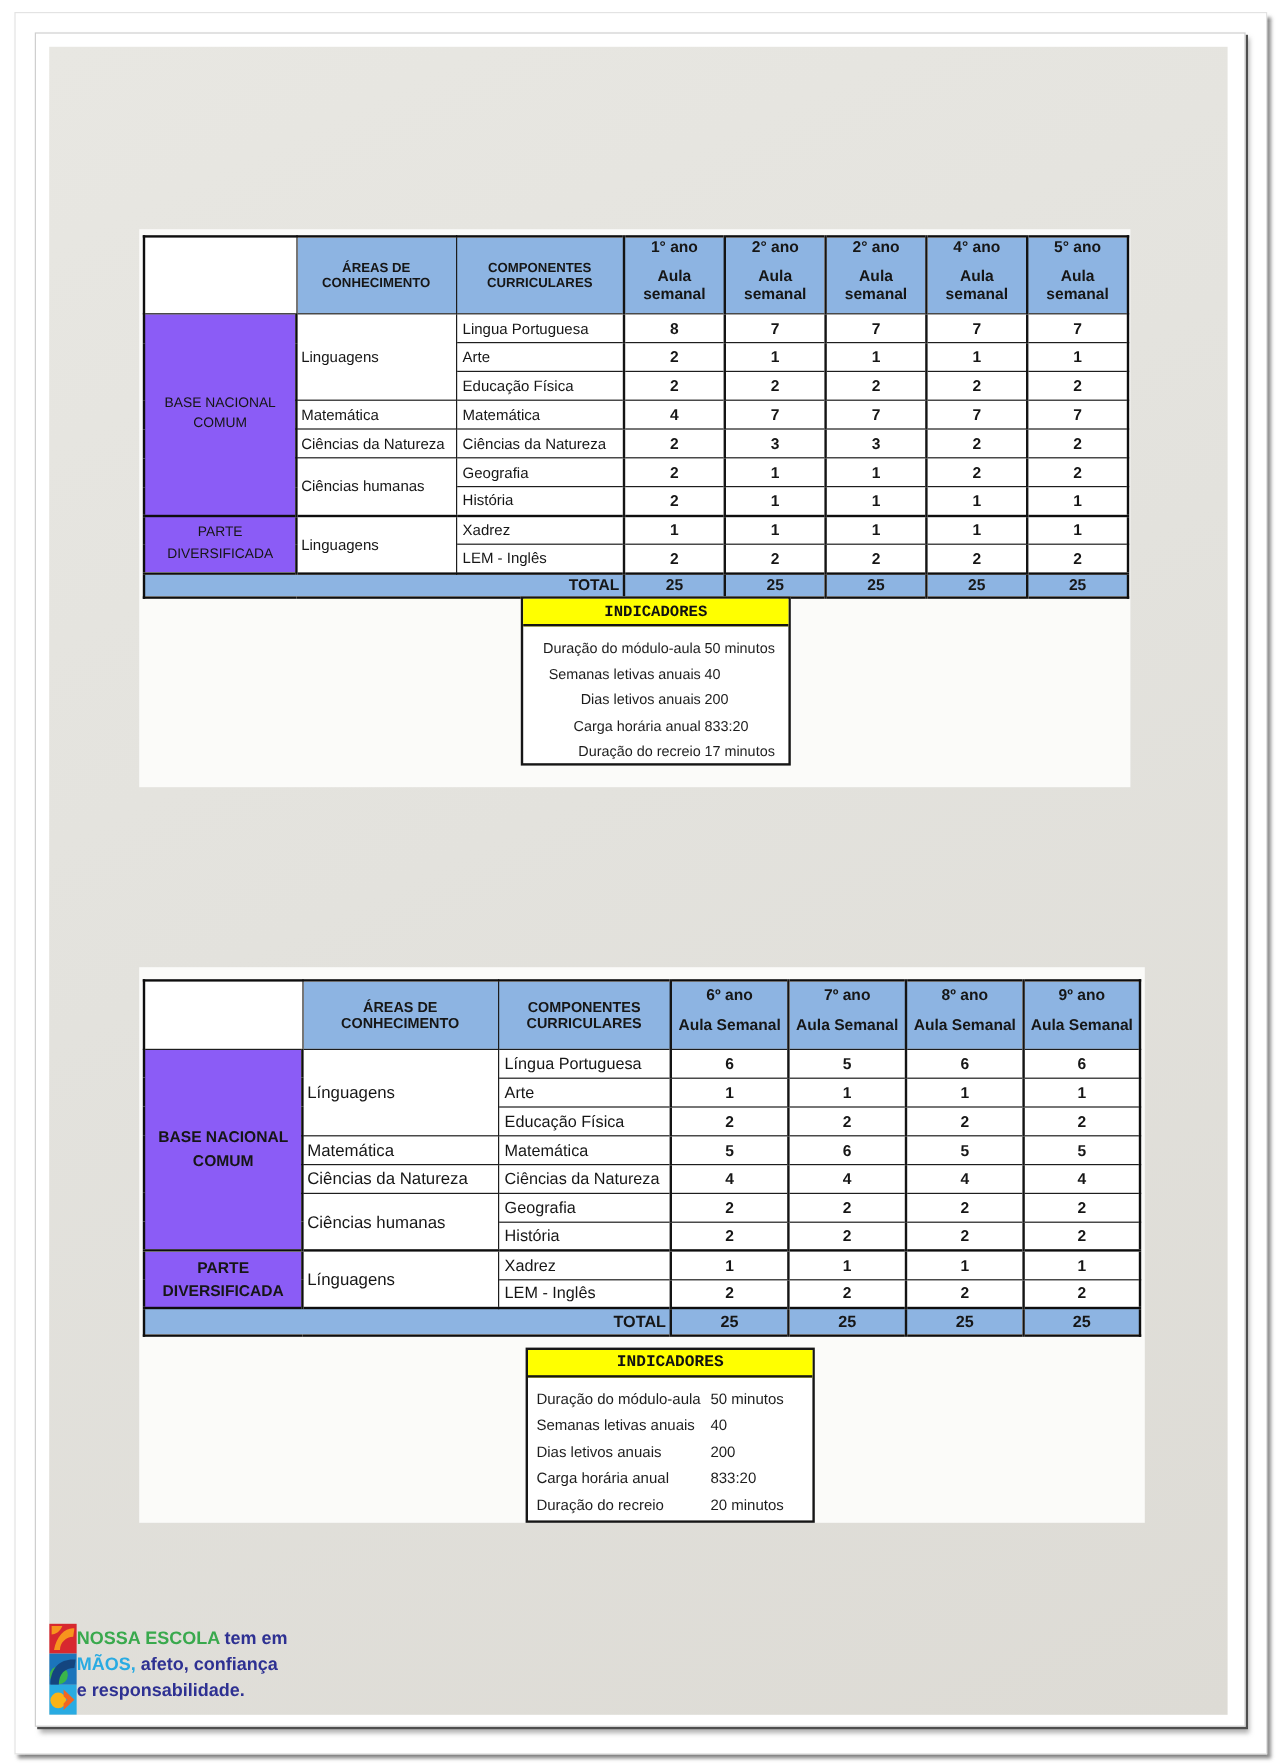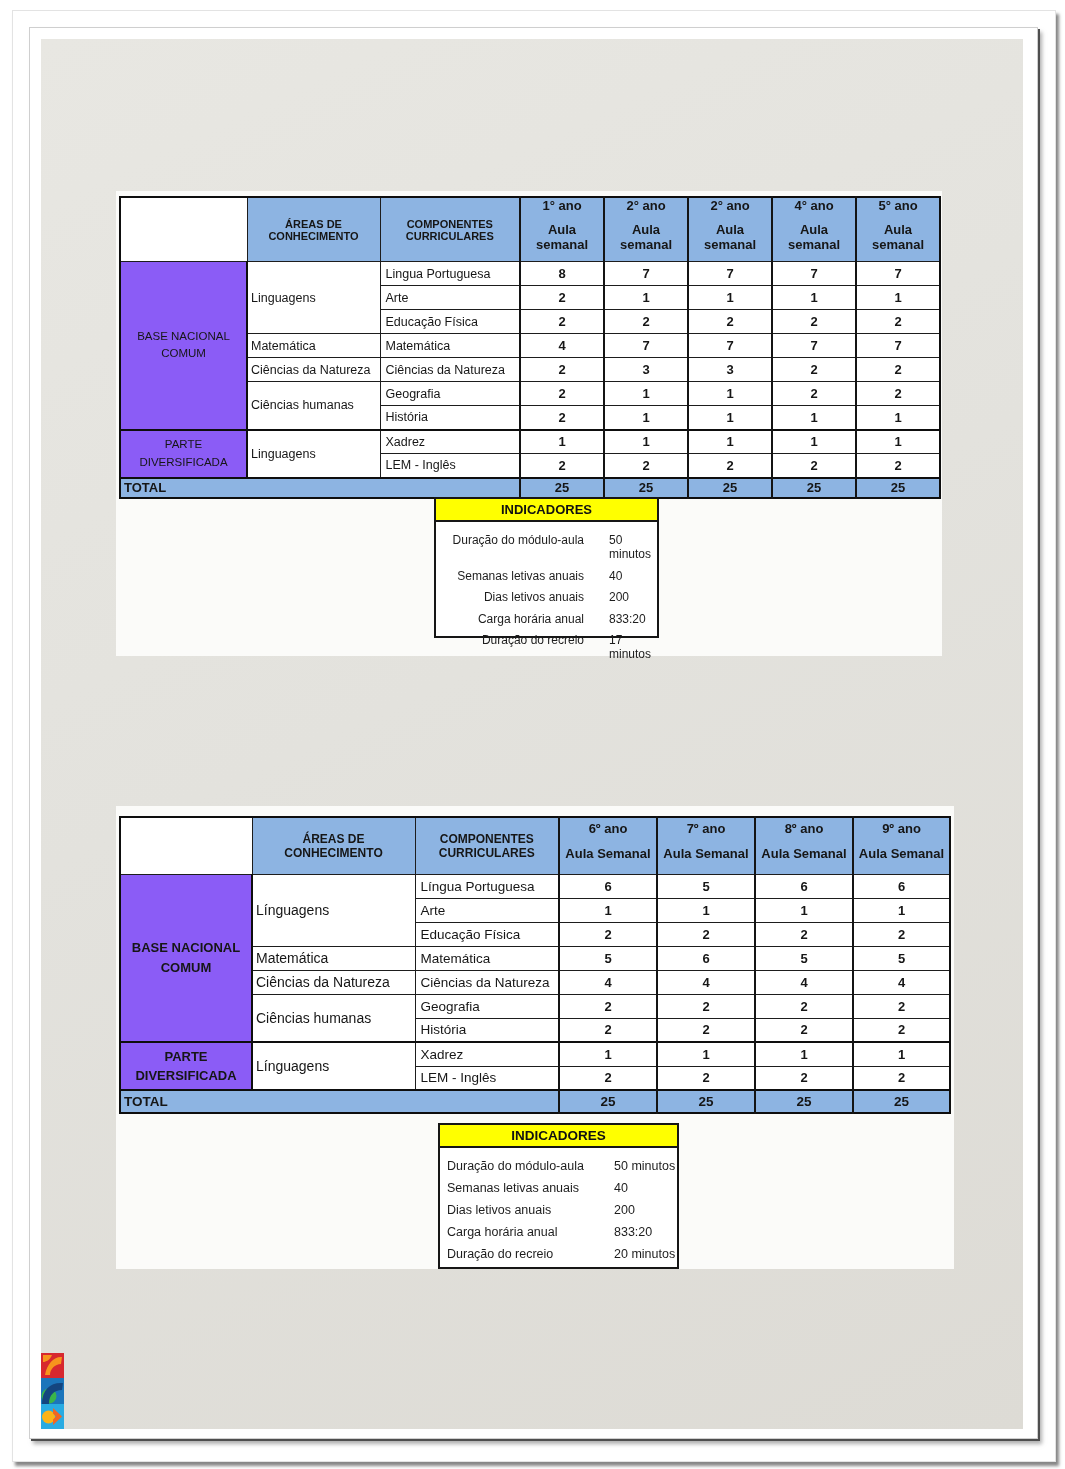"TOTAL" .total-label { text-align: left -> right }
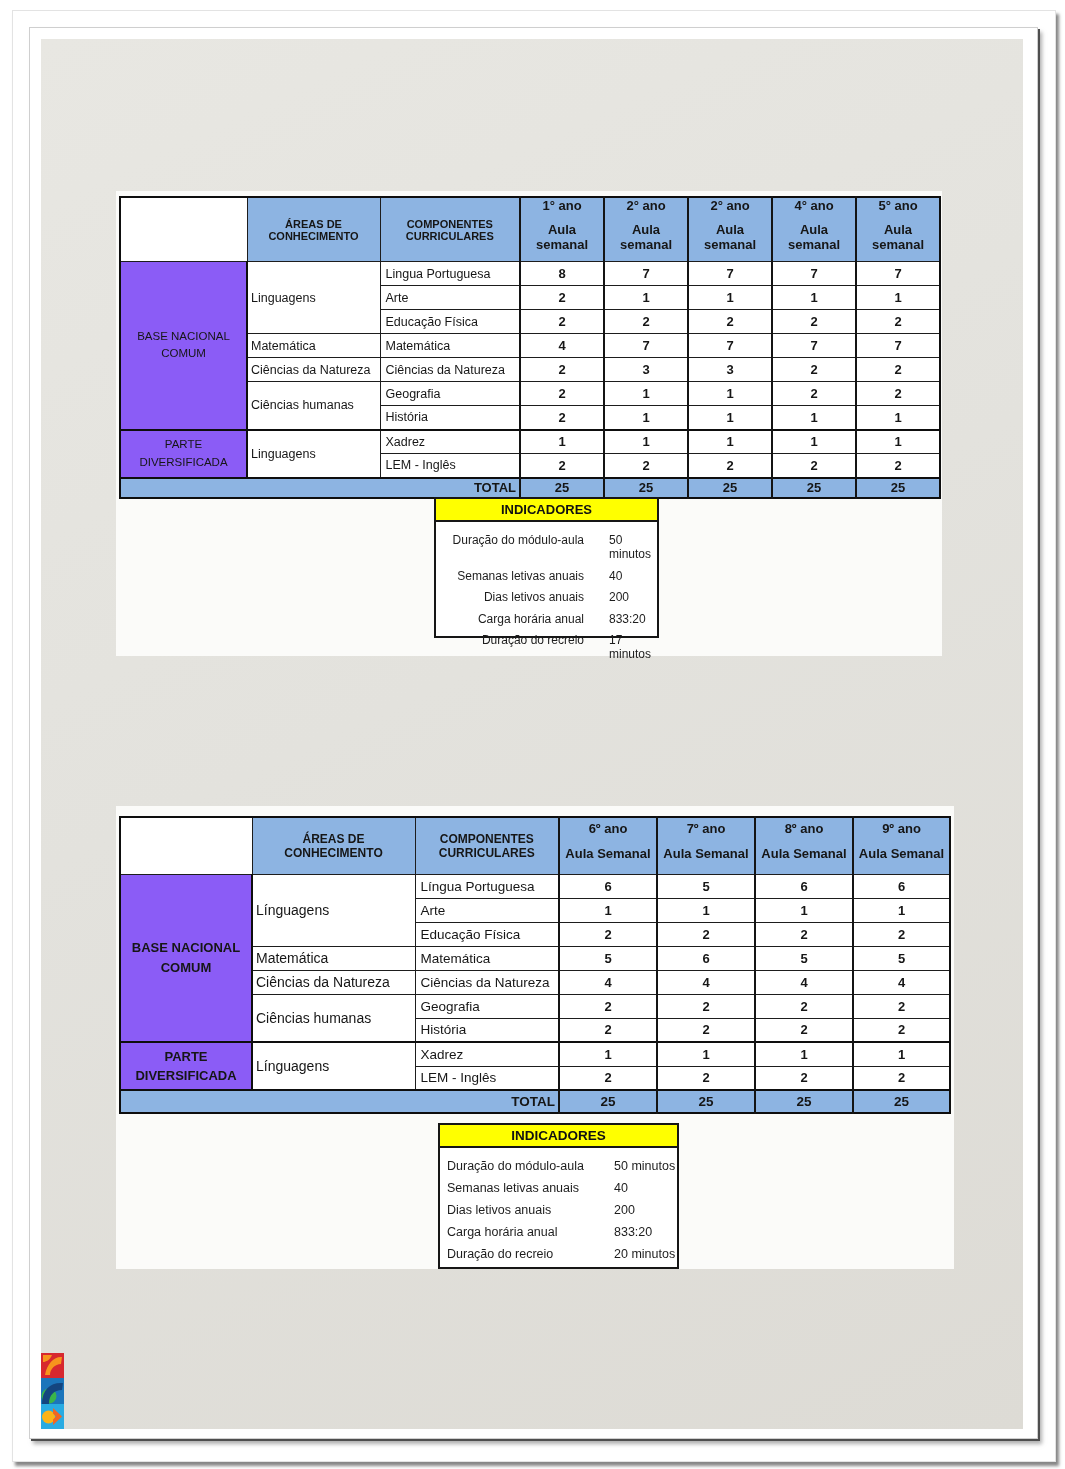"INDICADORES" .ind-title { font-family: none -> Liberation Mono, monospace }
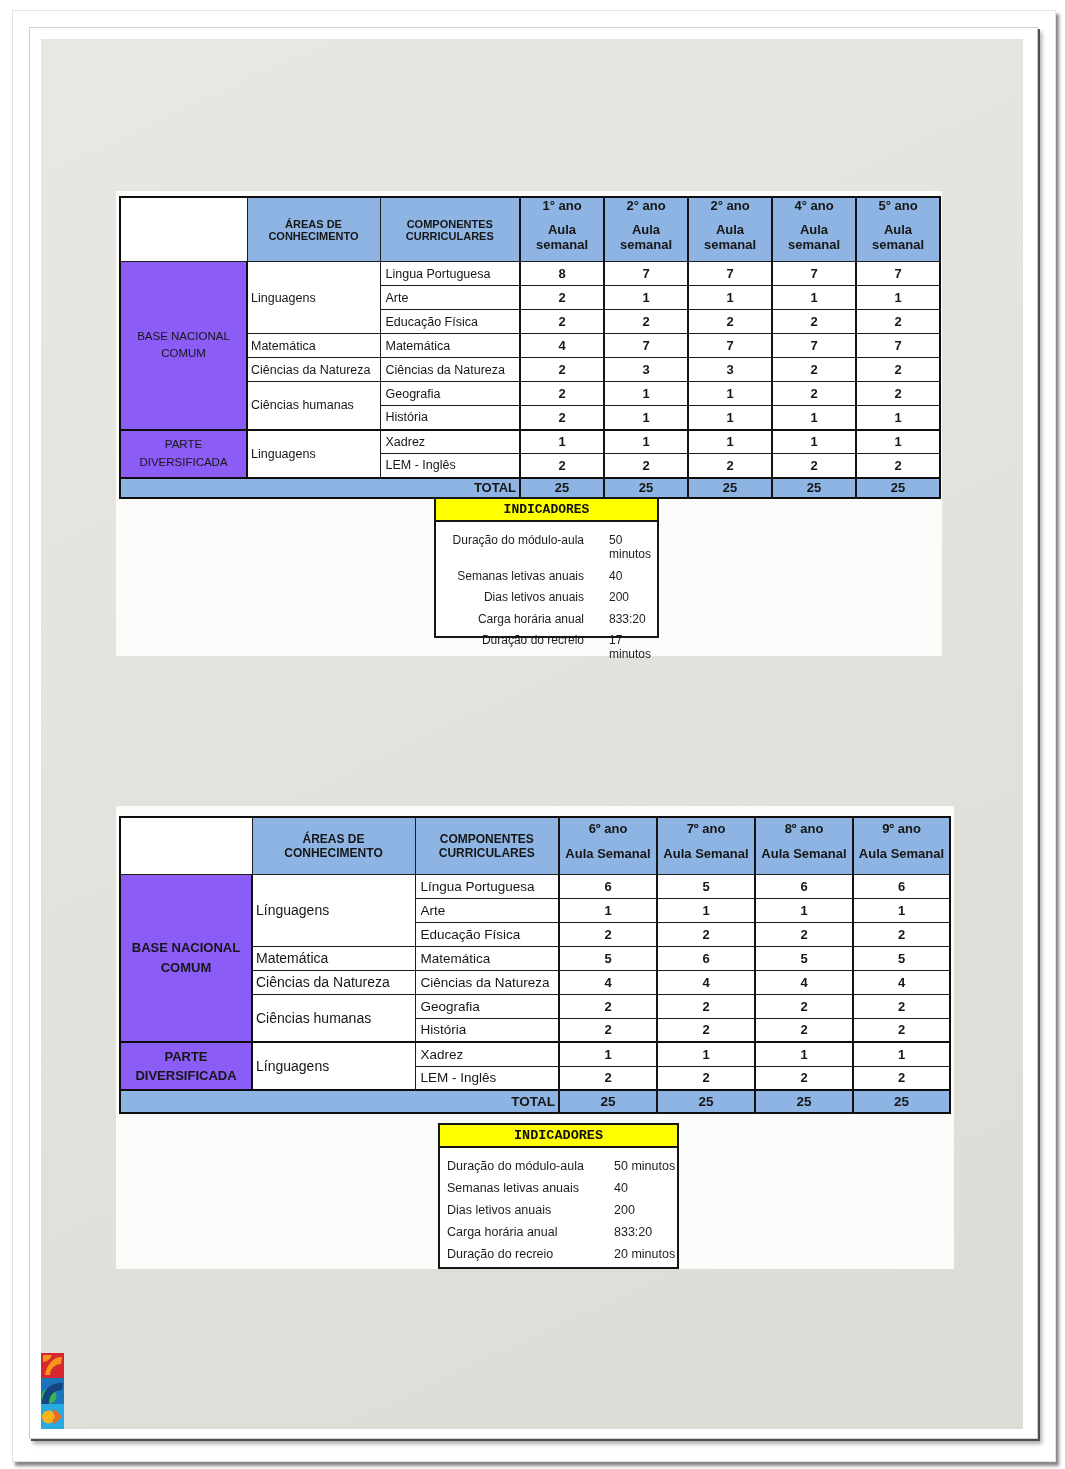"Duração do módulo-aula" .ind-row { column-gap: 25px -> 3px }
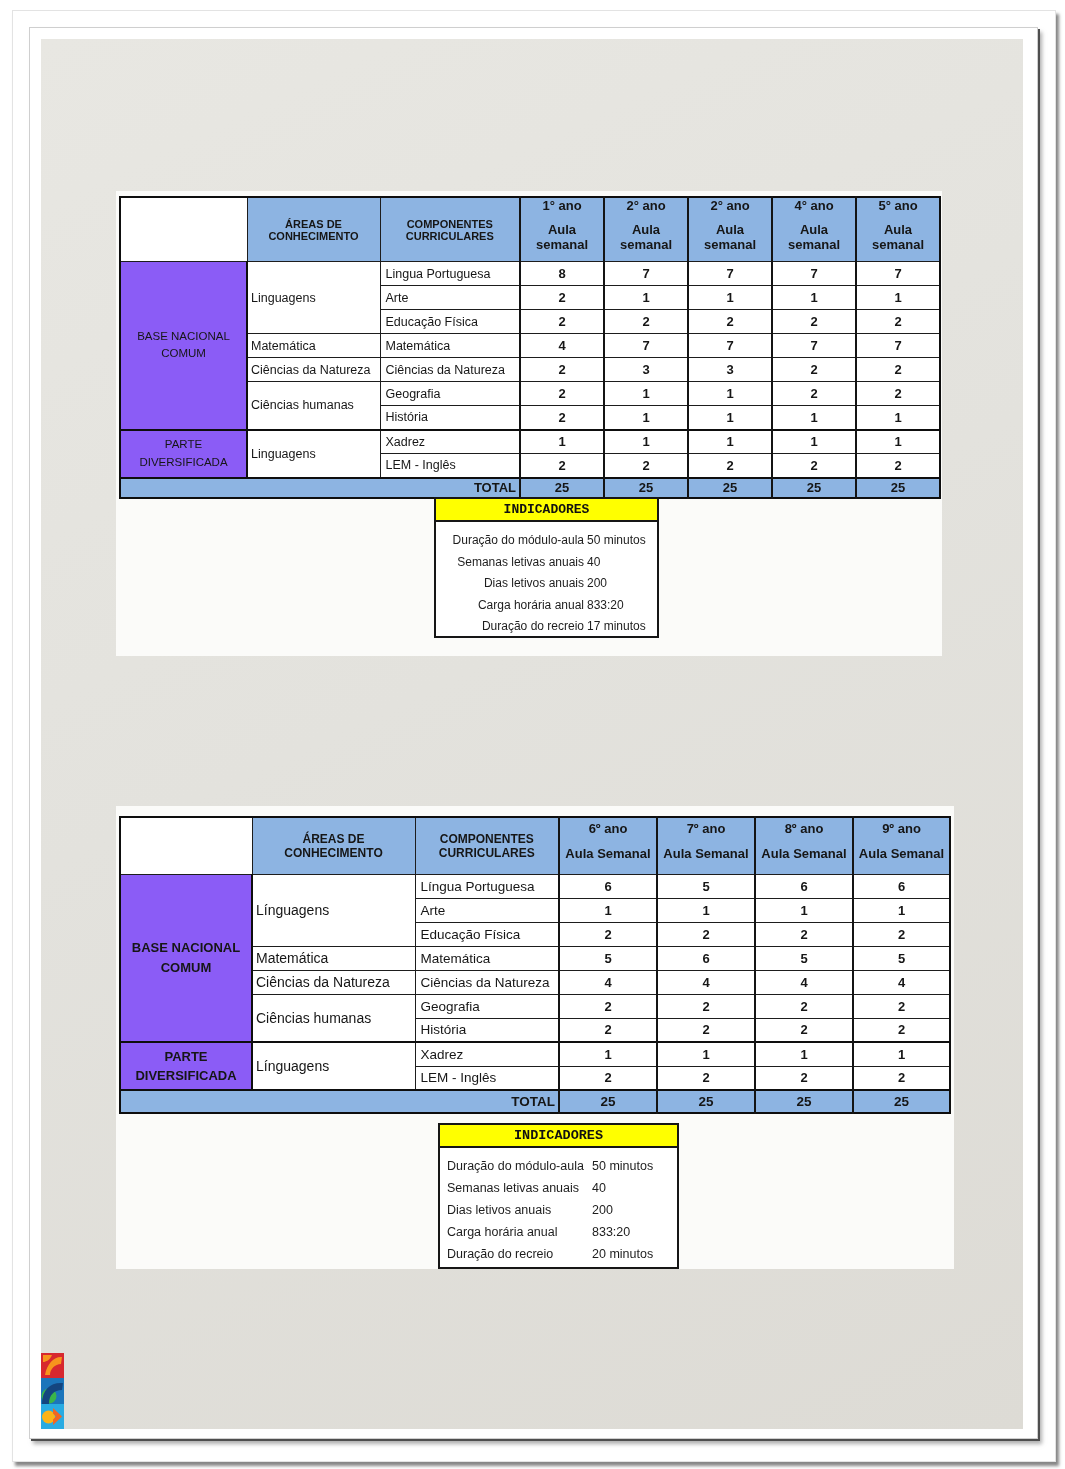"NOSSA ESCOLA tem em" div.footer-tagline { html: none -> <div> <div><span>NOSSA ESCOLA</span><span> tem em</span></div> <div><span>MÃOS,</span><span> afeto, confiança</span></div> <div><span>e responsabilidade.</span></div> </div> }
